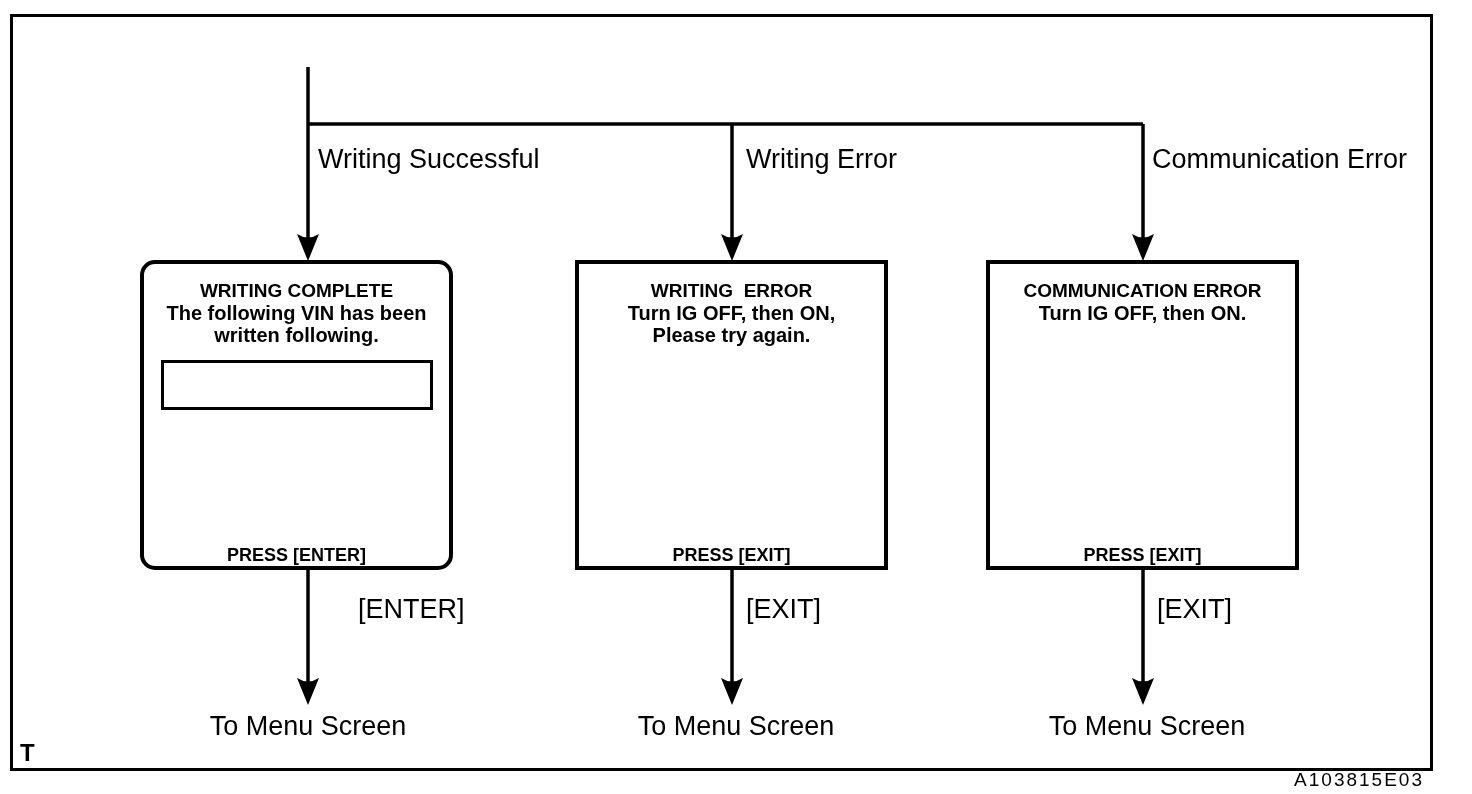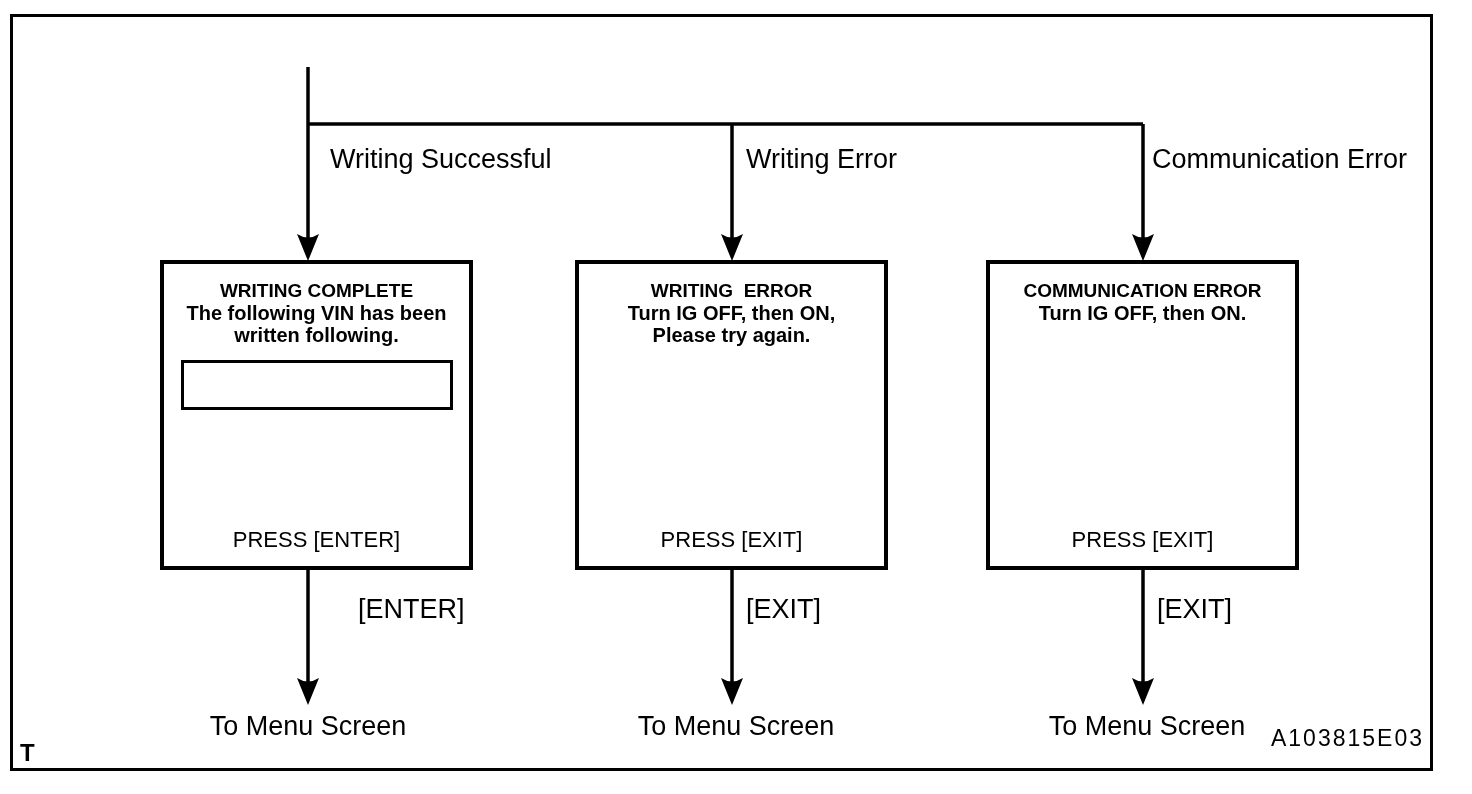"Writing Successful" .cond-1 { left: 330px -> 318px }
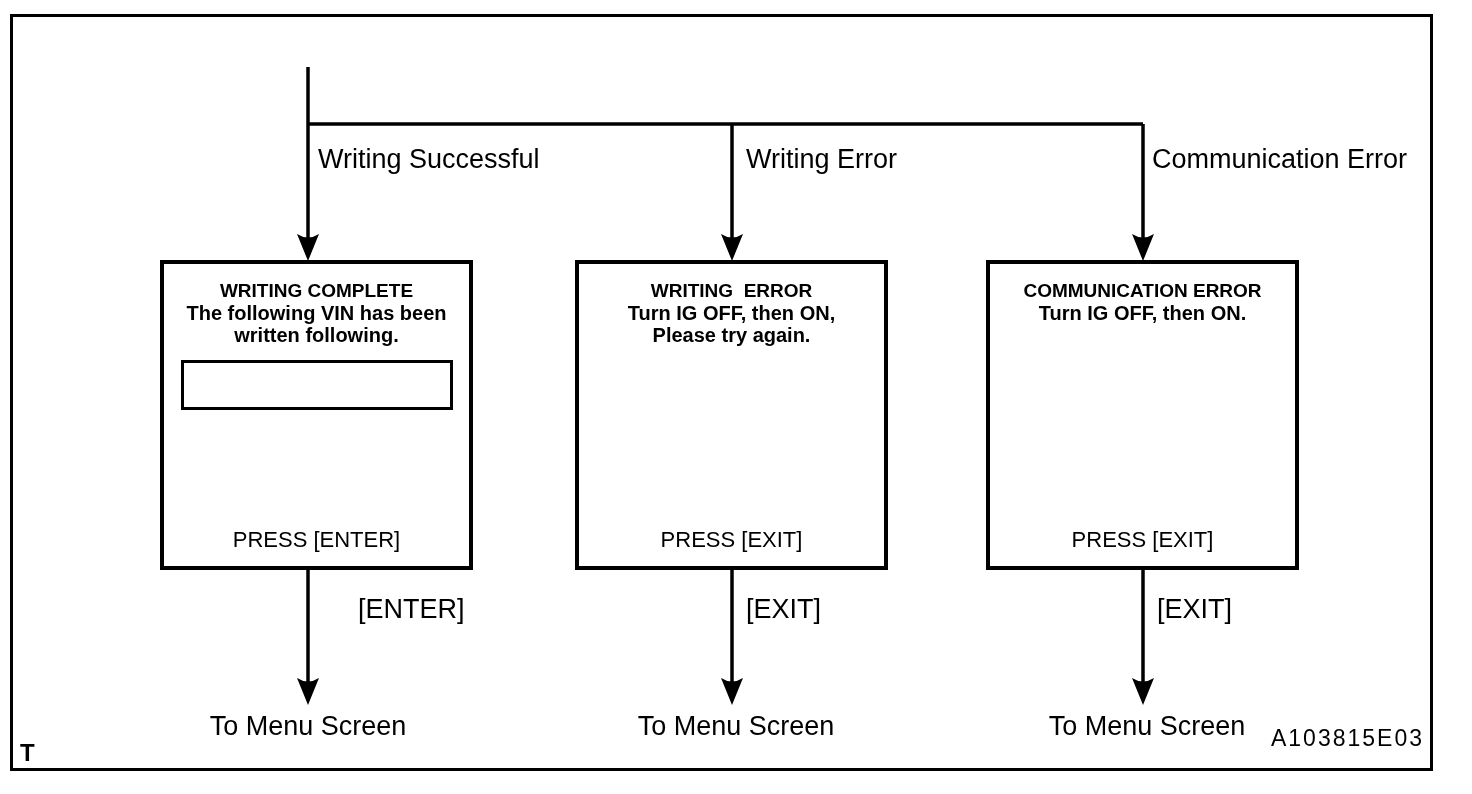"WRITING COMPLETE" .box-1 { border-radius: none -> 15px; left: 160px -> 140px }
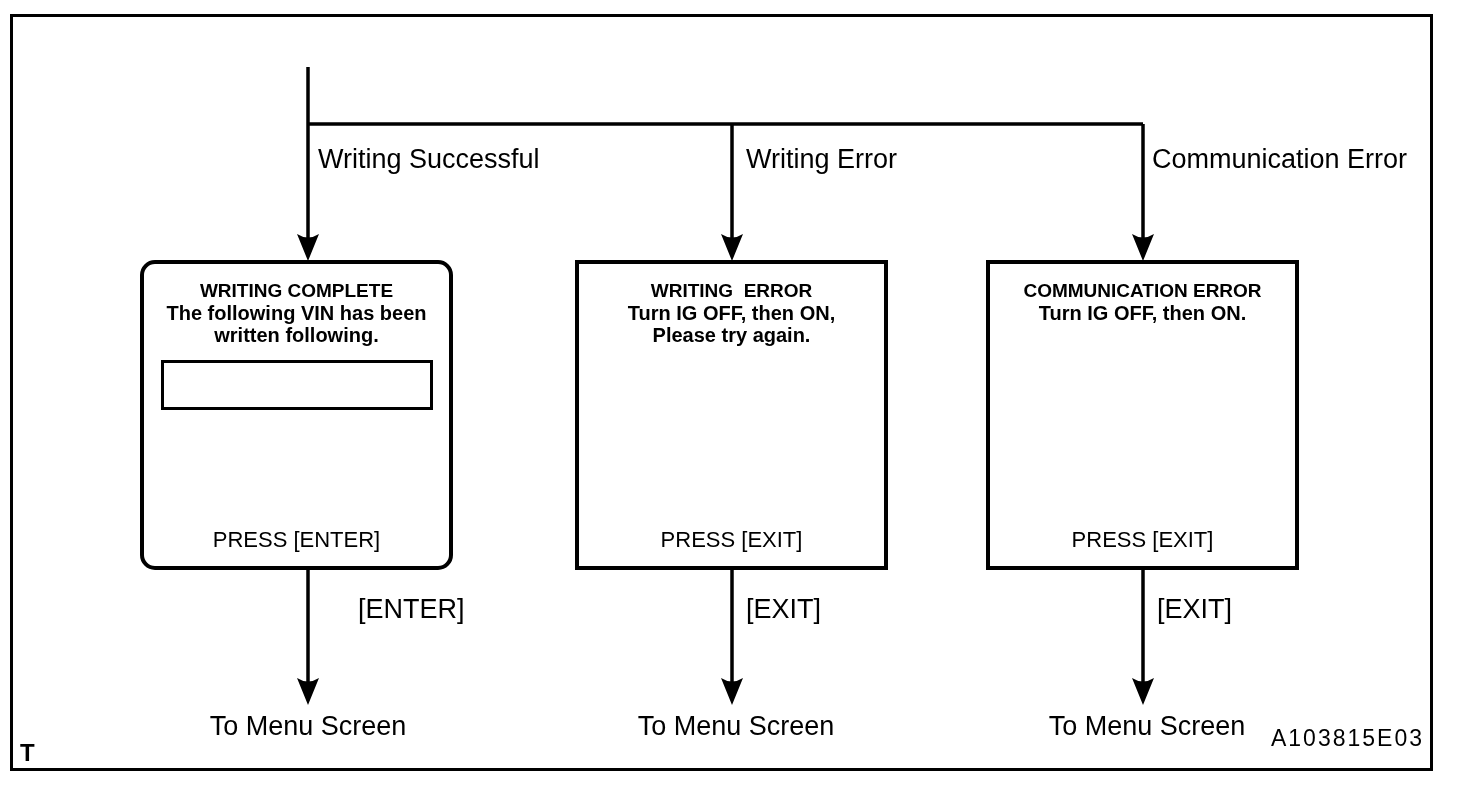"PRESS [ENTER]" .box-footer { font-size: 22px -> 18px; font-weight: normal -> bold; margin-bottom: 16px -> none }
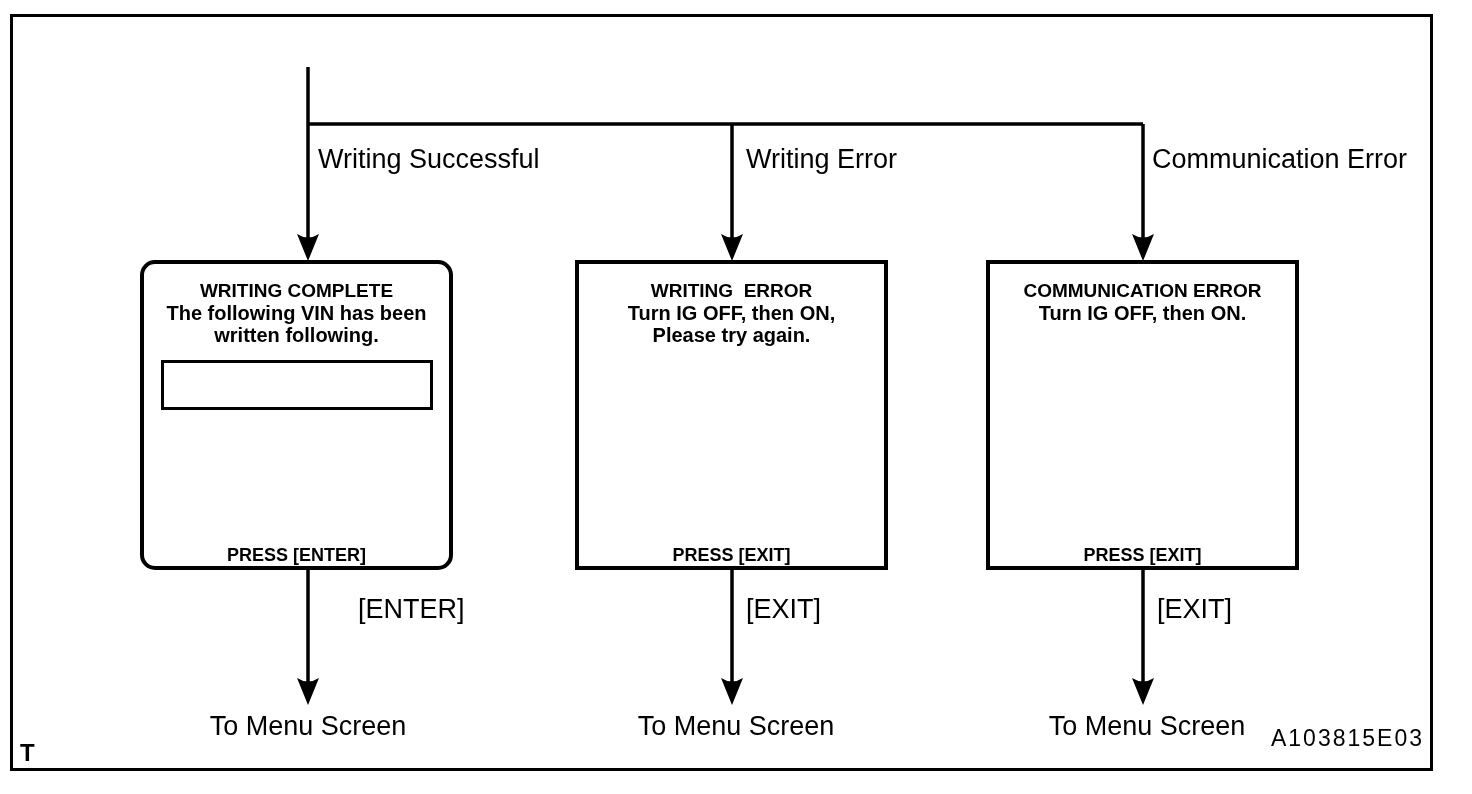"A103815E03" .figure-id { font-size: 23px -> 19px; top: 728px -> 770px }
